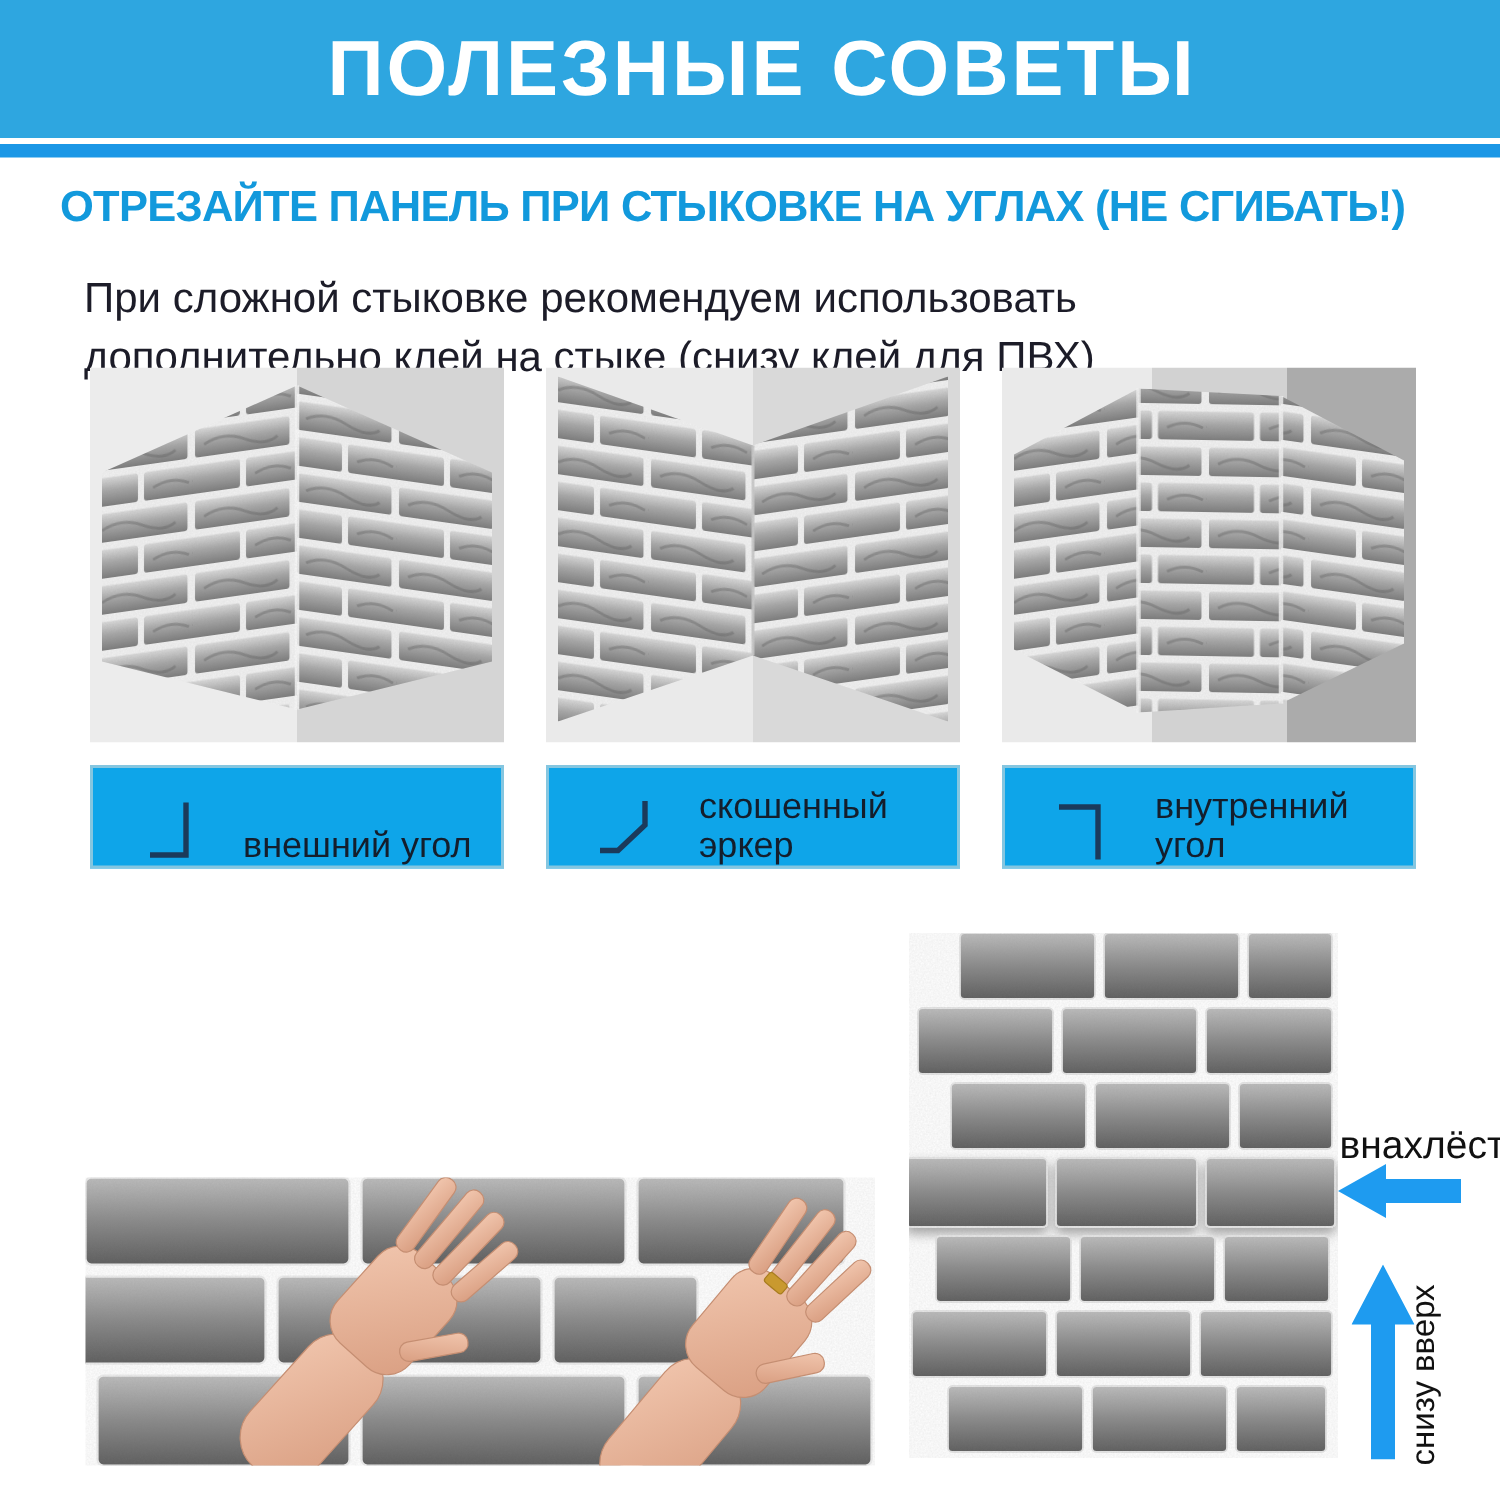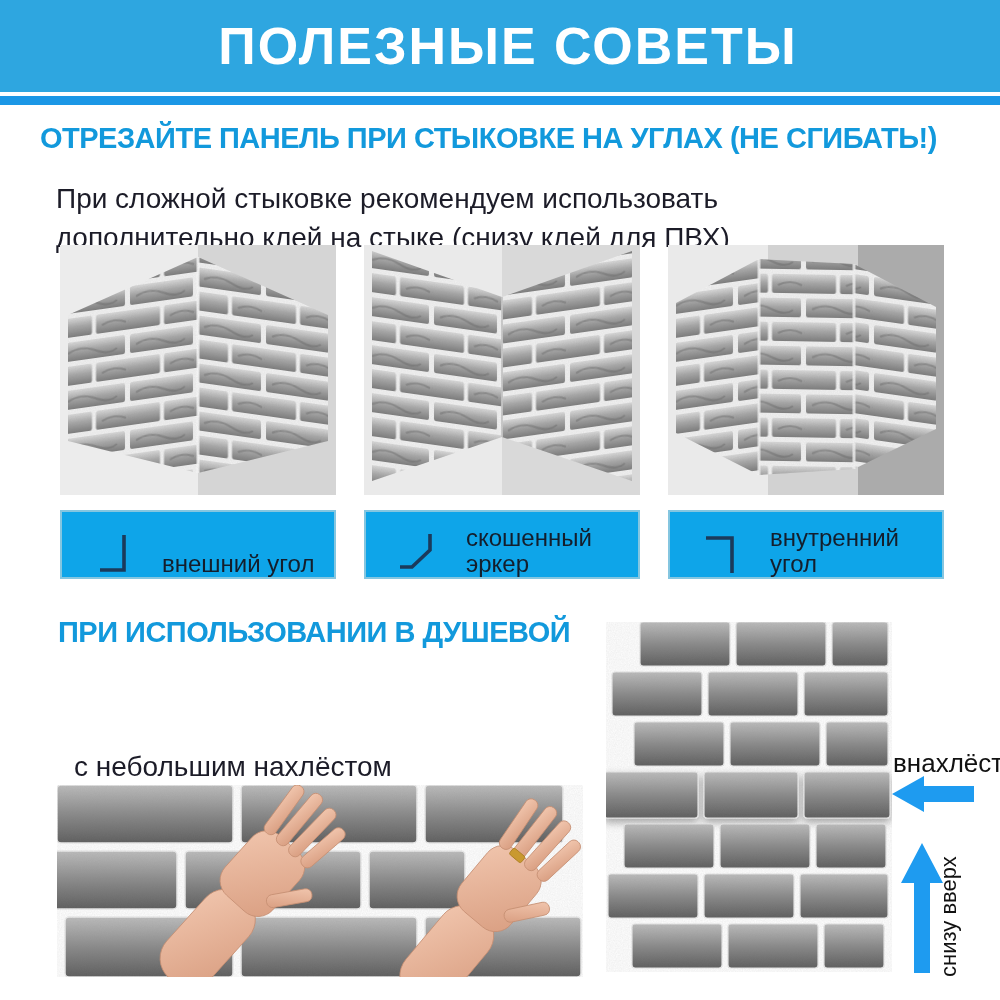"ПРИ ИСПОЛЬЗОВАНИИ В ДУШЕВОЙ" span { html: <span>ПРИ ИСПОЛЬЗОВАНИИ В ДУШЕВОЙ</span> -> none }
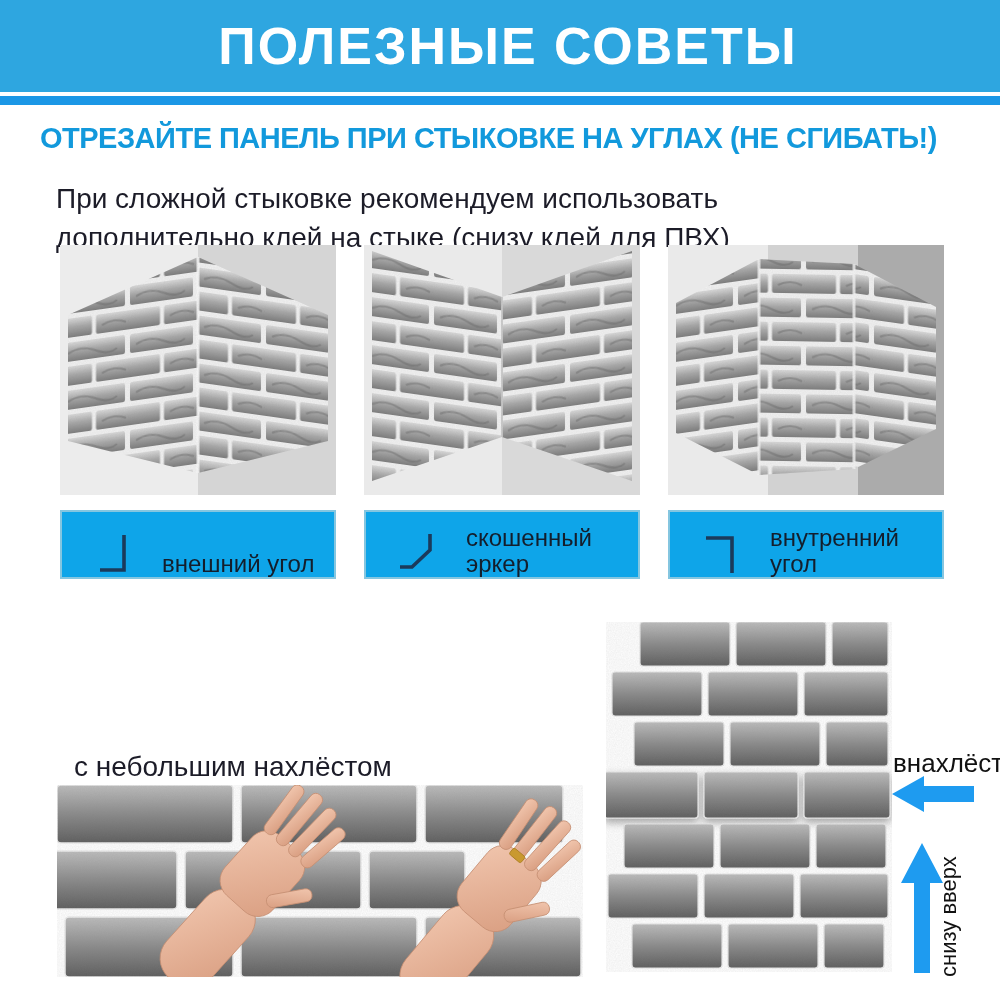"с небольшим нахлёстом" span { html: <span>с небольшим нахлёстом</span> -> none }
